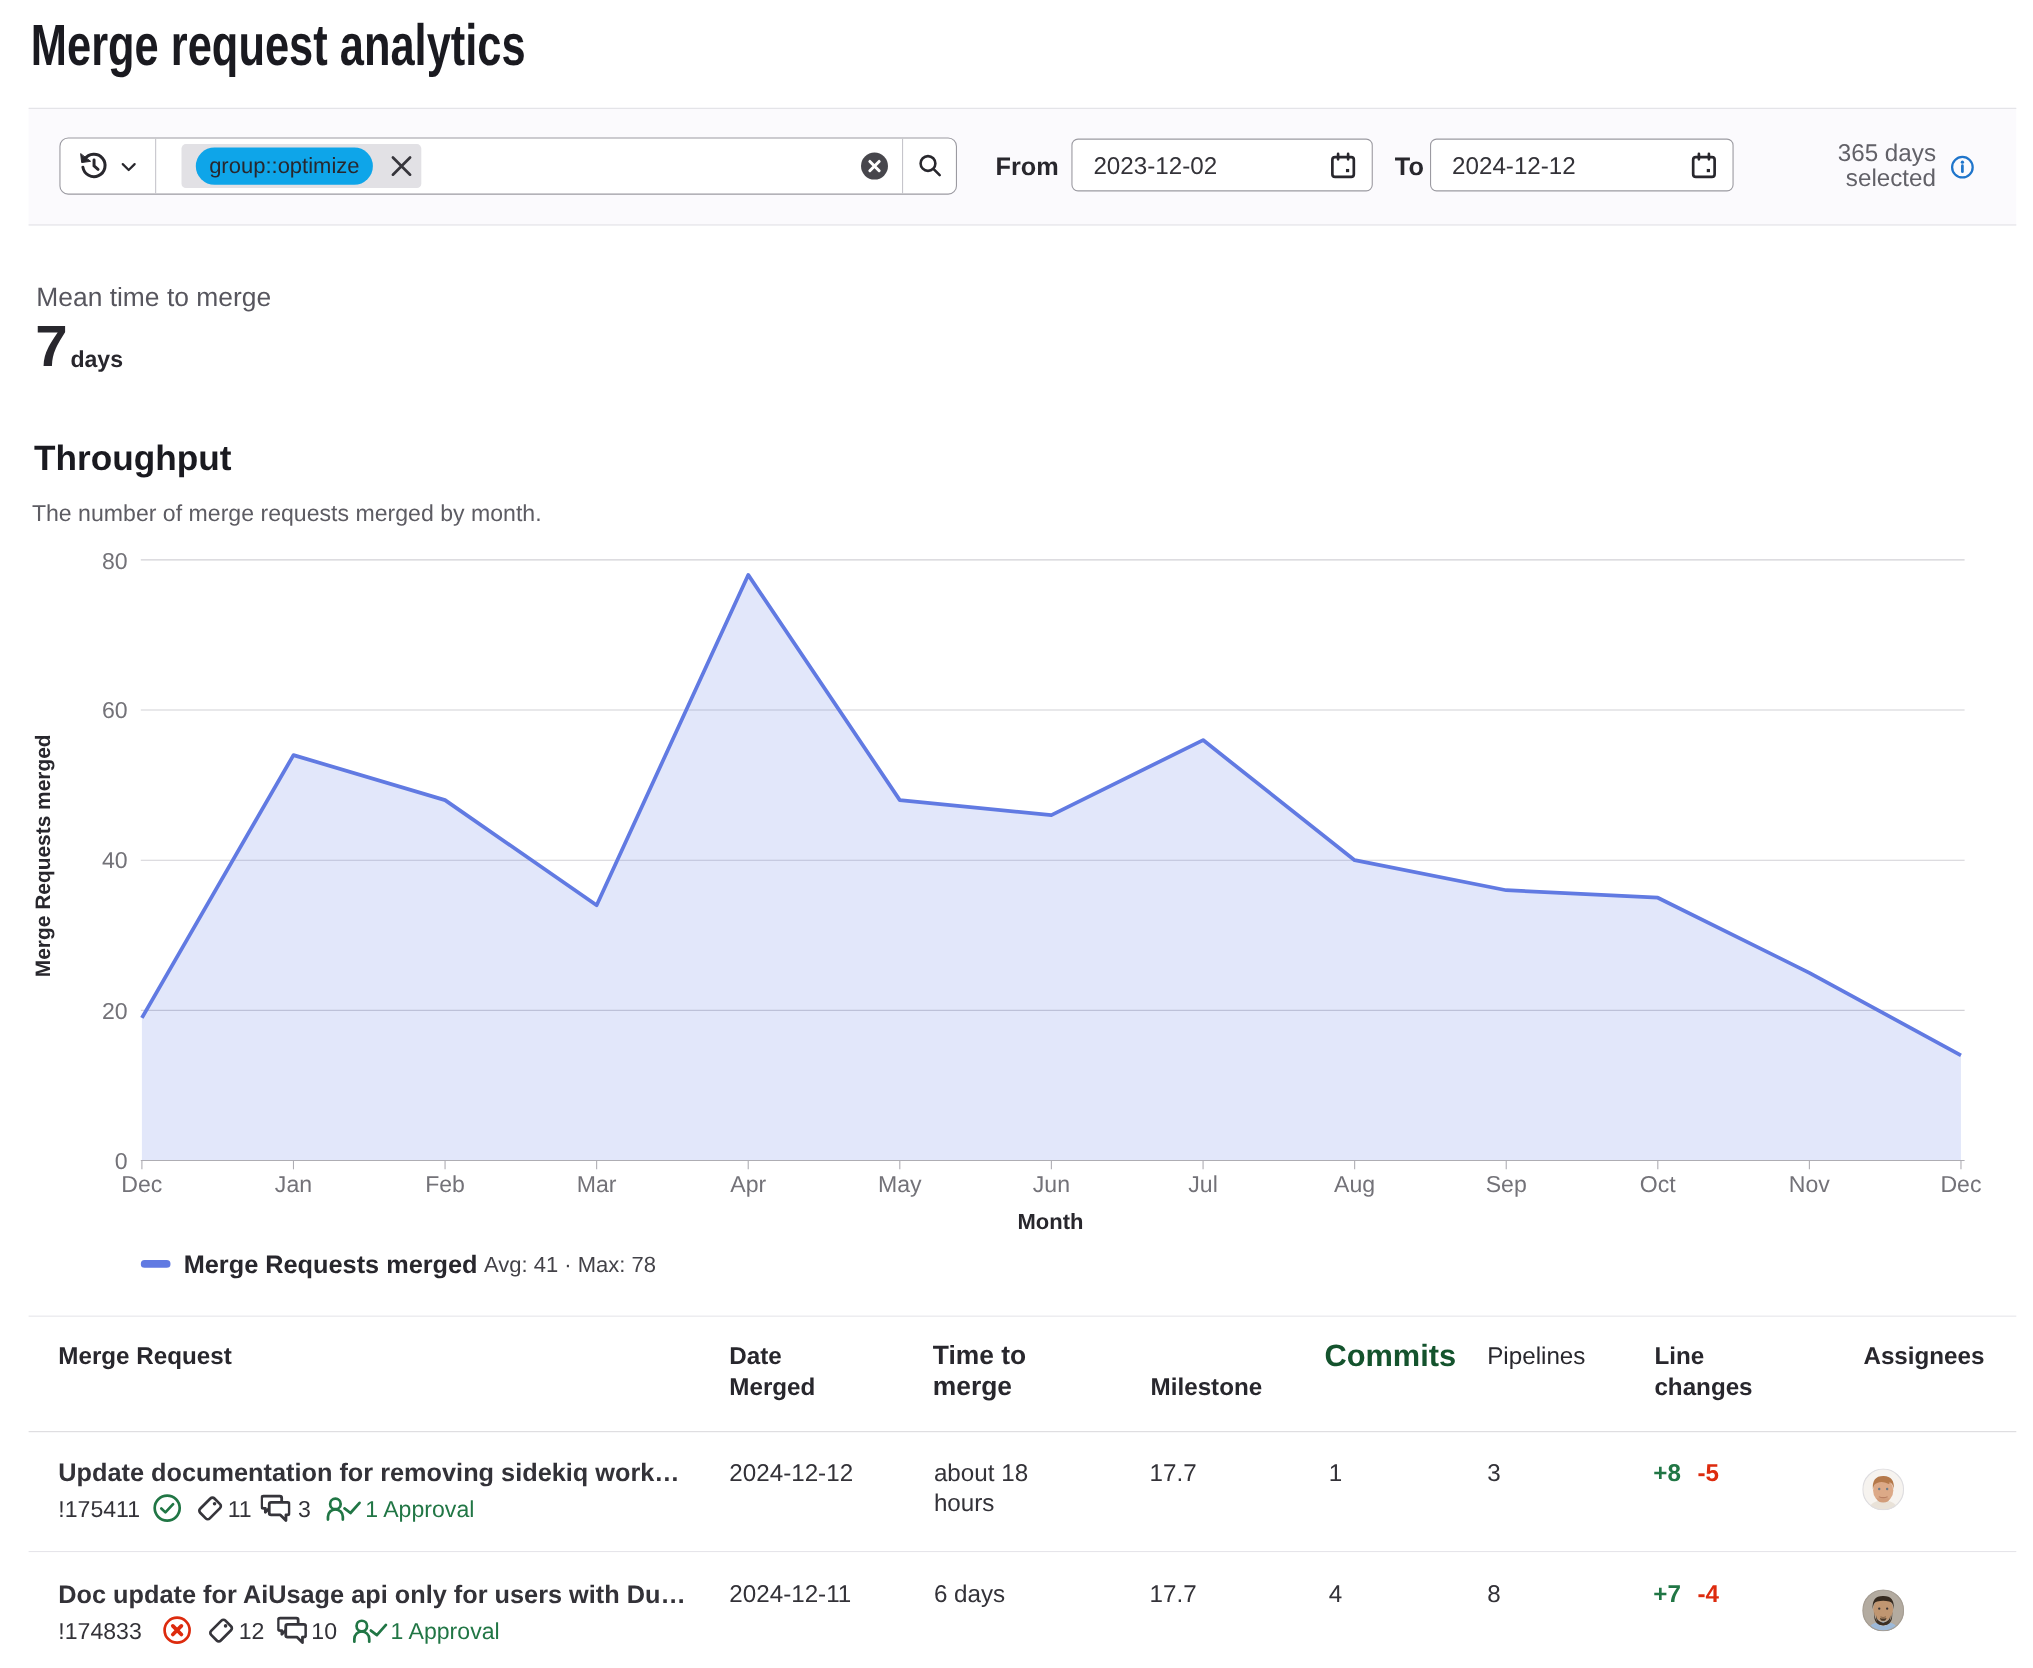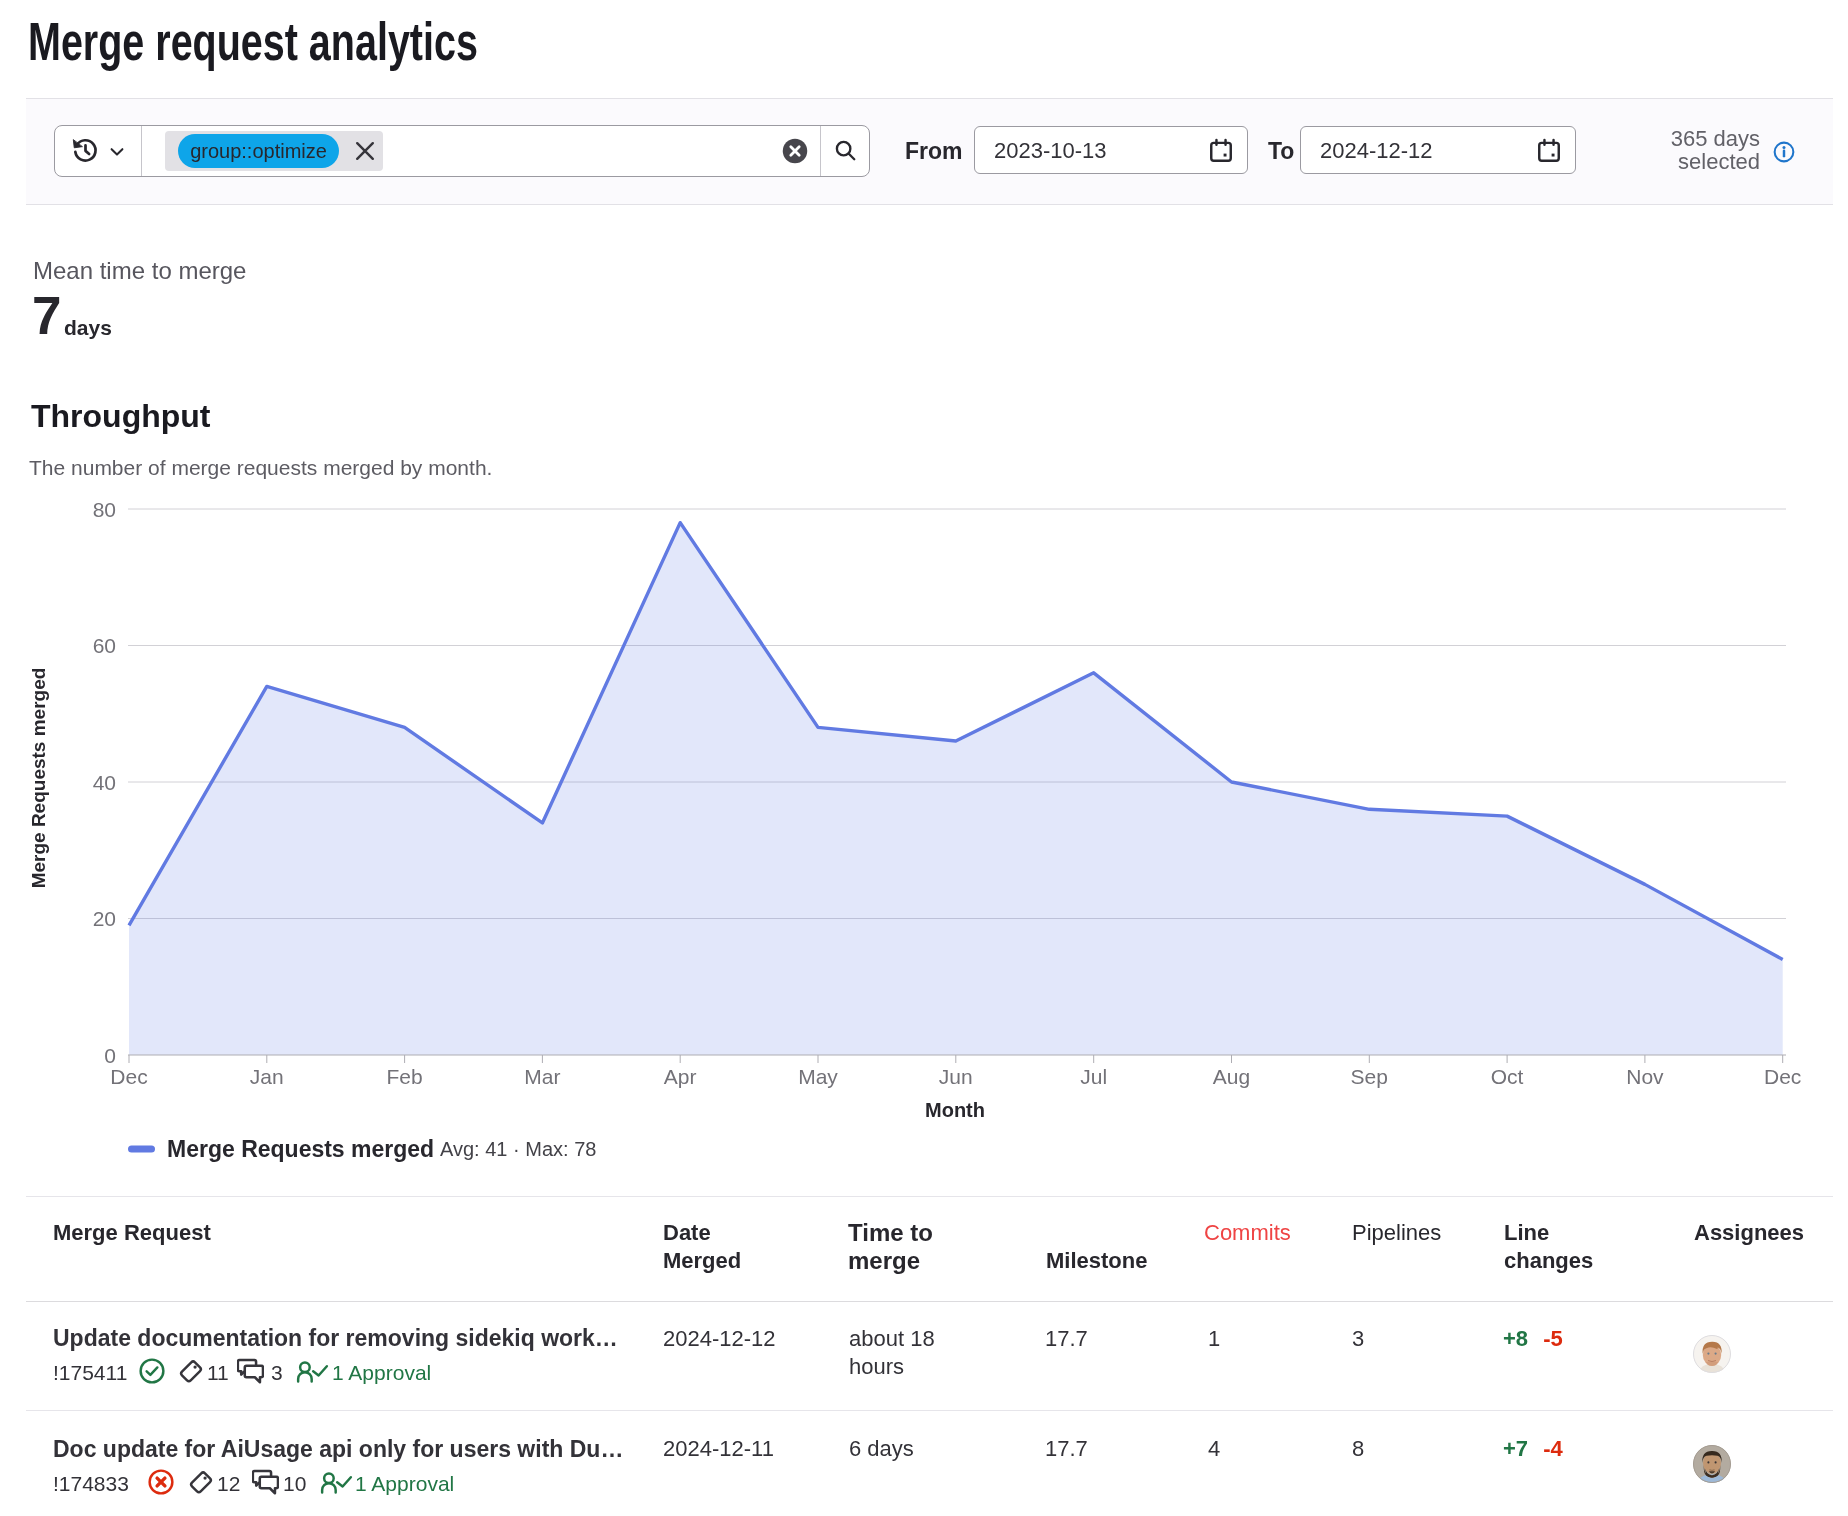"2023-10-13" div.t { text: 2023-10-13 -> 2023-12-02 }
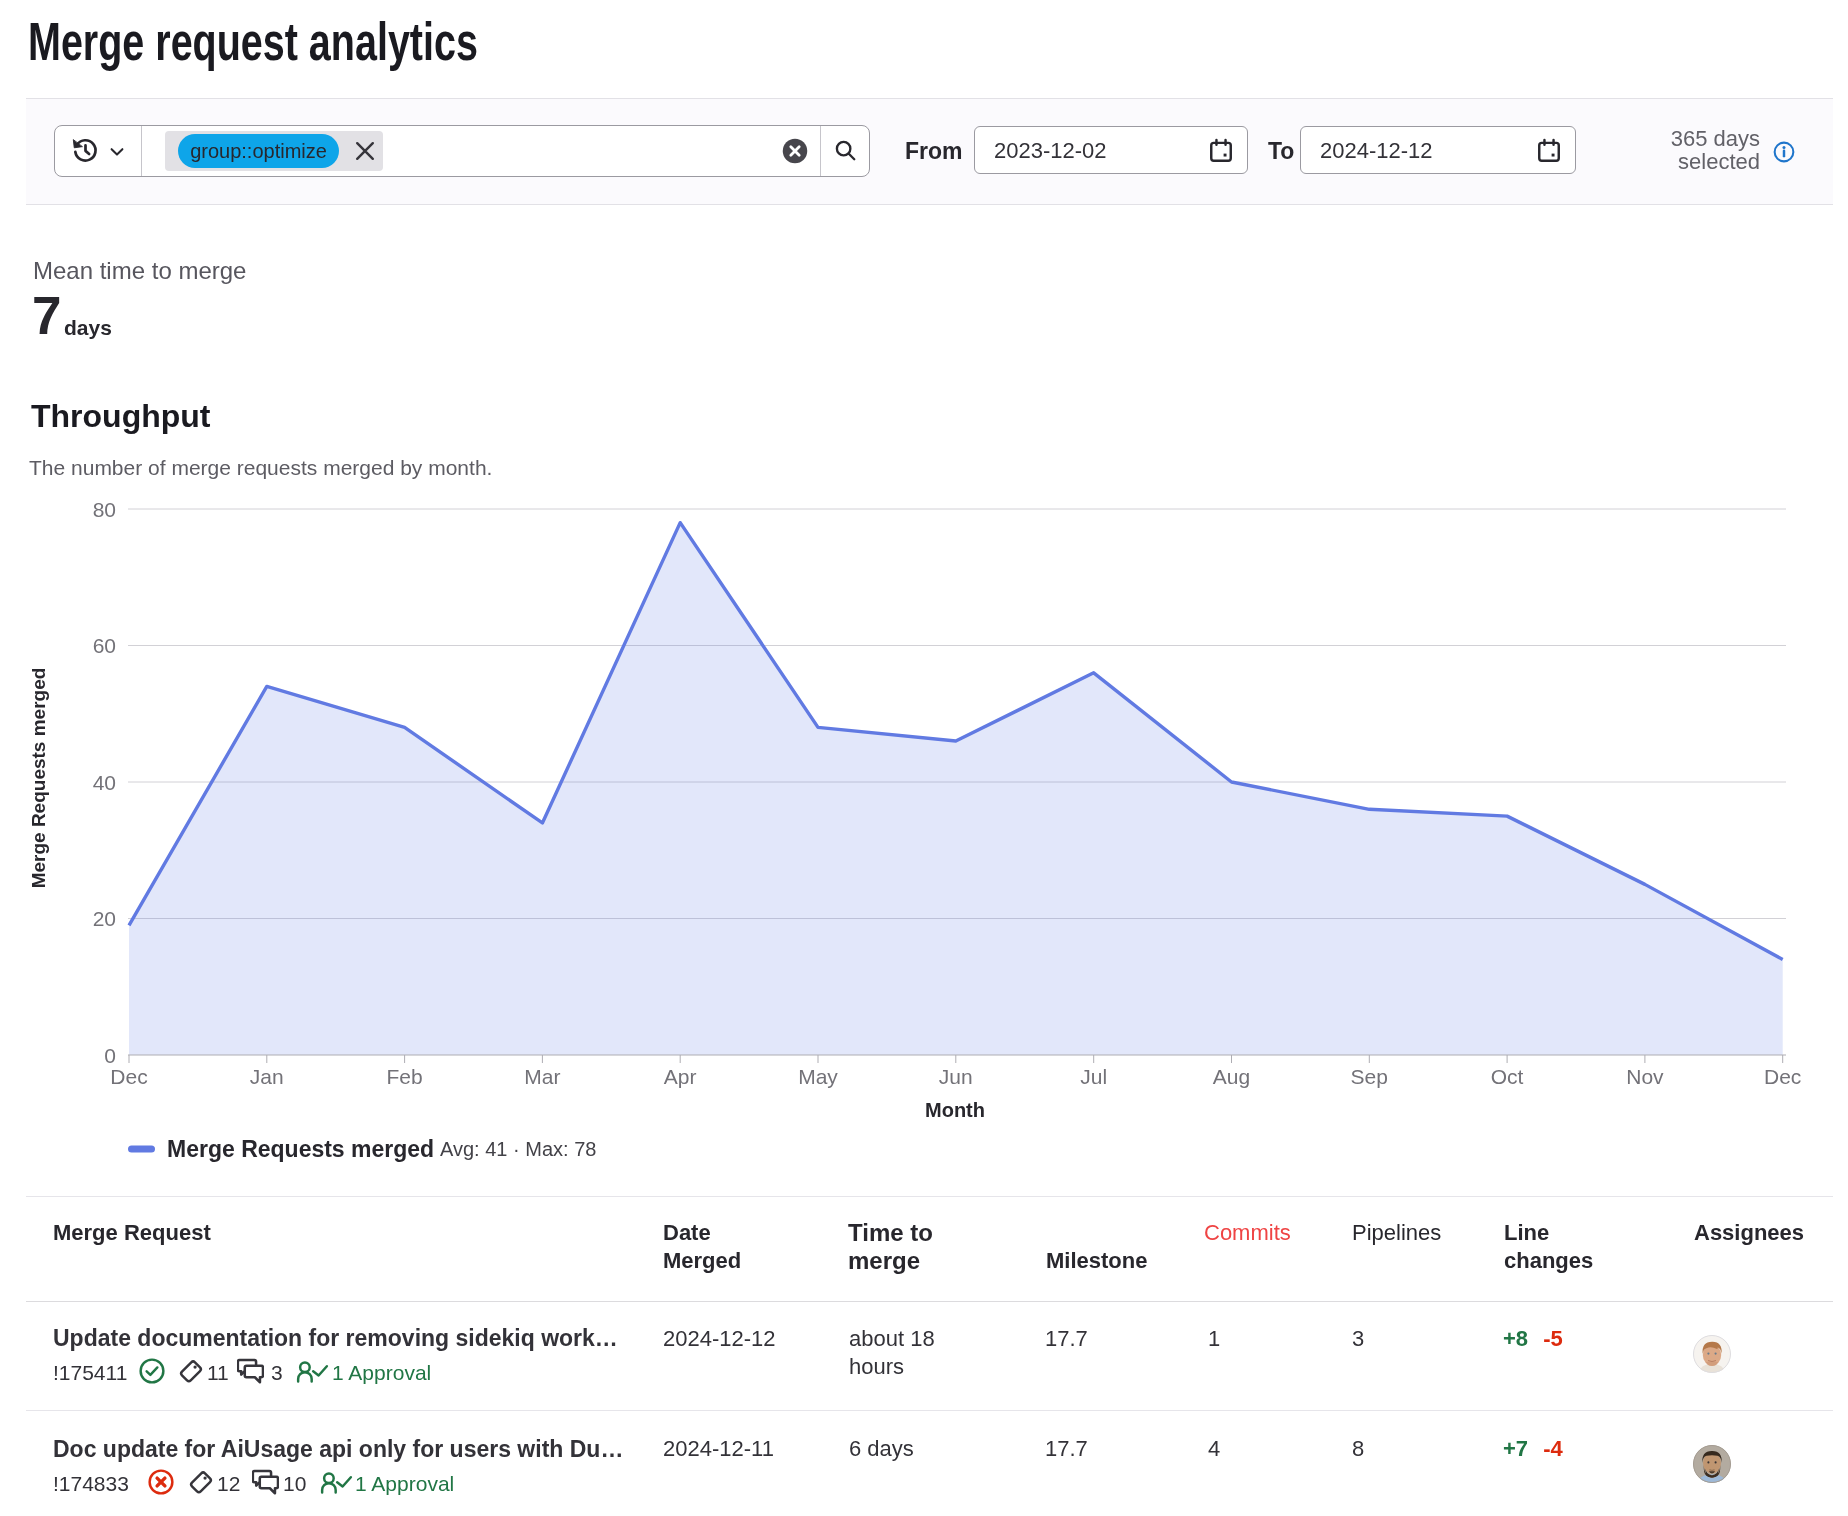"Commits" div.t { color: #ef4444 -> #14532d; font-size: 22px -> 28px; font-weight: normal -> bold }
